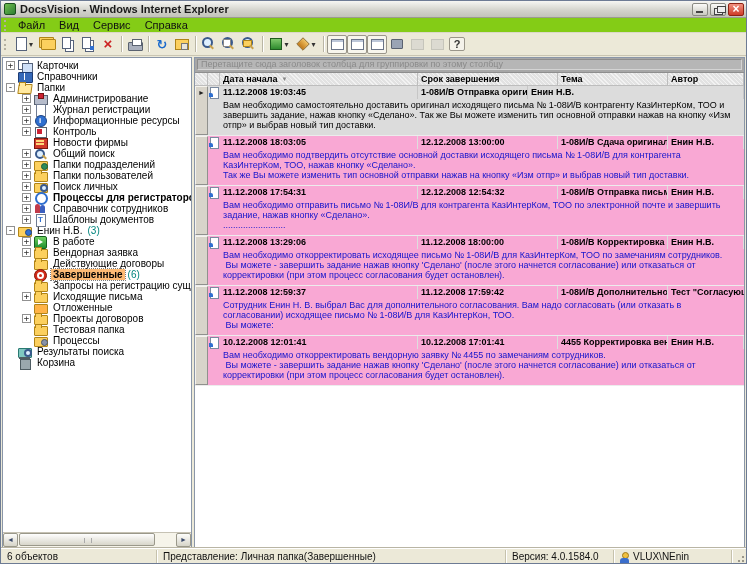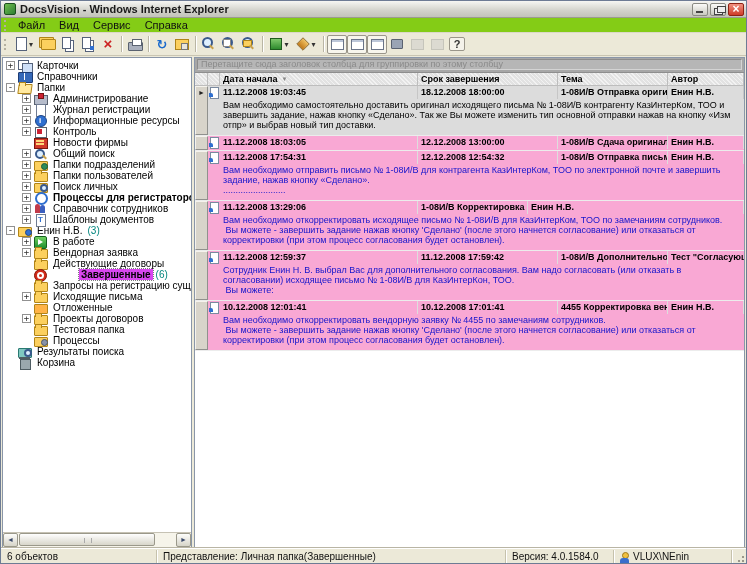"18.12.2008 18:00:00" span.cell { html: <span>18.12.2008 18:00:00</span> -> none }
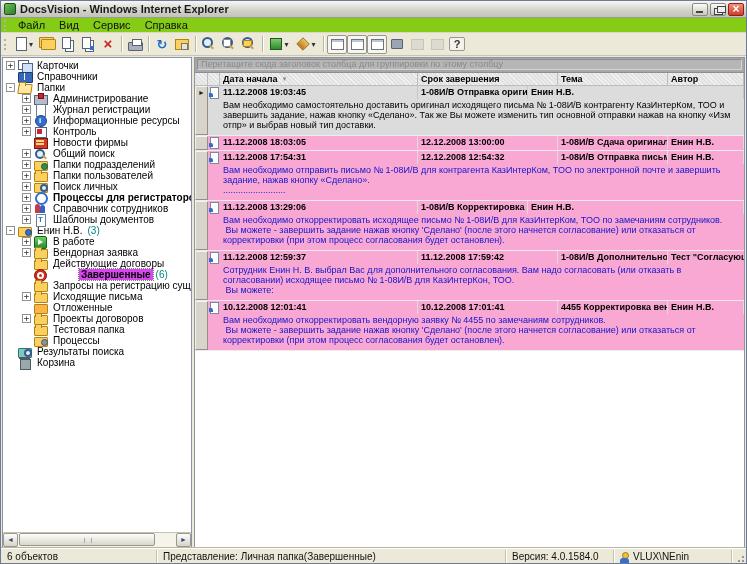"Вам необходимо подтвердить отсутствие" span.rdesc { html: none -> <span>Вам необходимо подтвердить отсутствие основной доставки исходящего письма № 1-08И/В для контрагента КазИнтерКом, ТОО, нажав кнопку «Сделано». Так же Вы можете изменить тип основной отправки нажав на кнопку «Изм отпр» и выбрав новый тип доставки.</span> }
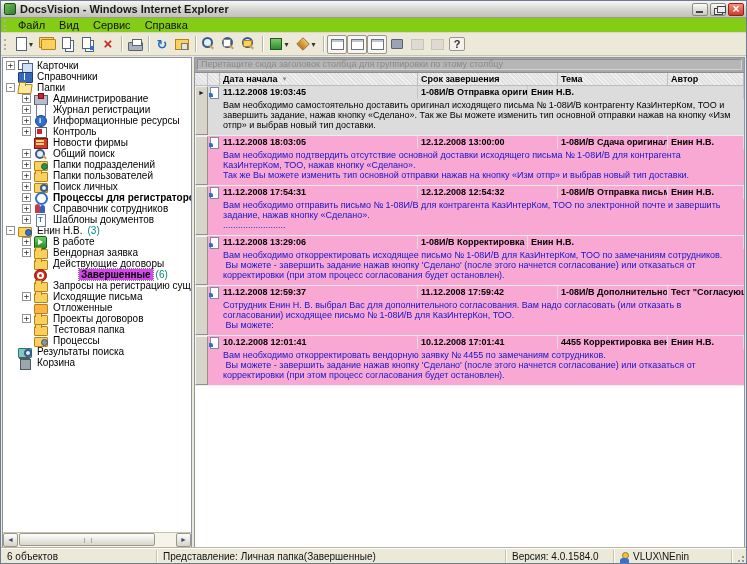"11.12.2008 18:00:00" span.cell { html: none -> <span>11.12.2008 18:00:00</span> }
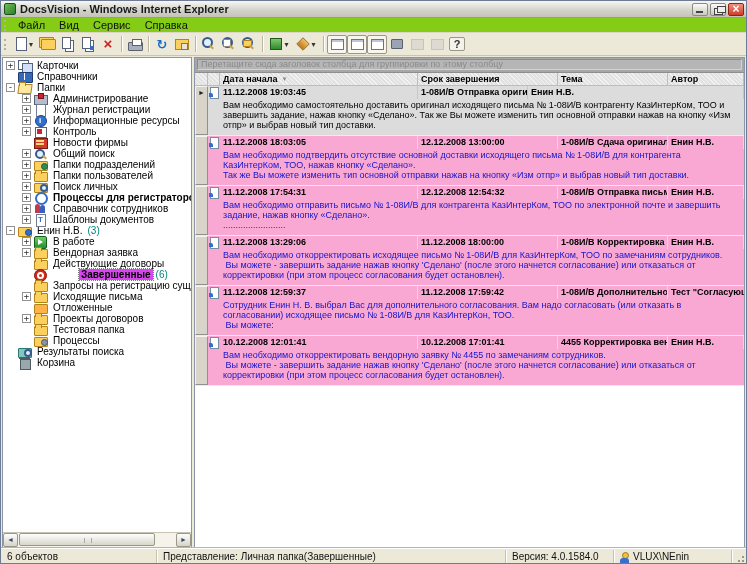"Завершенные" .titem.sel .tlabel { background: #d946ef -> #fdba74; margin-left: 28px -> none }
